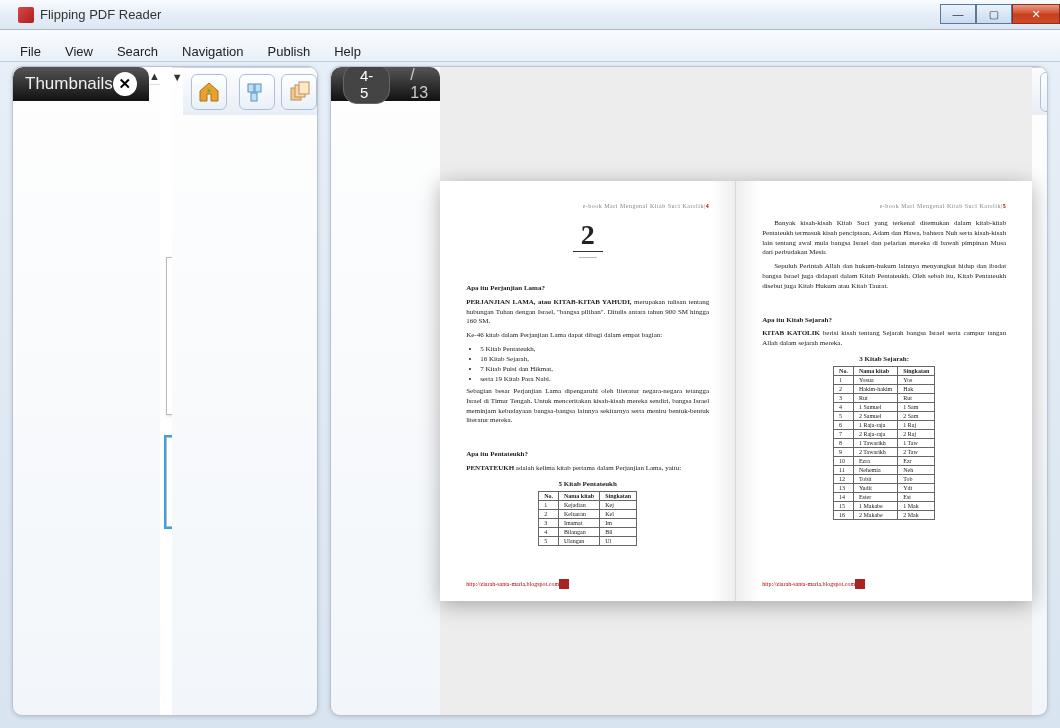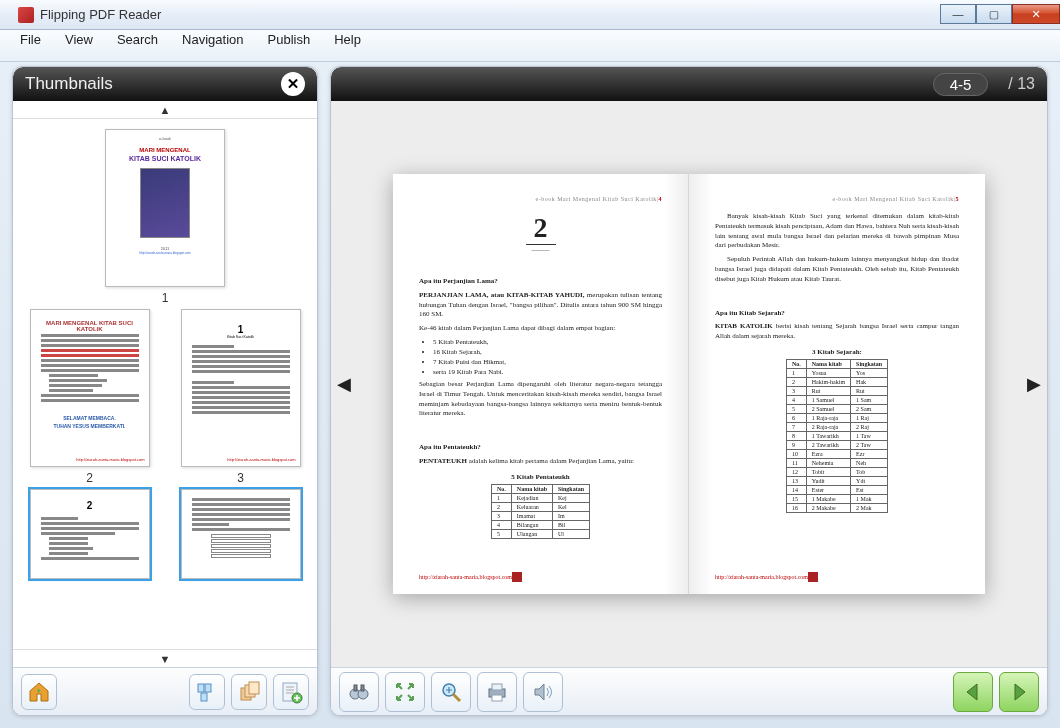"File" .menu-bar { align-items: flex-start -> flex-end }
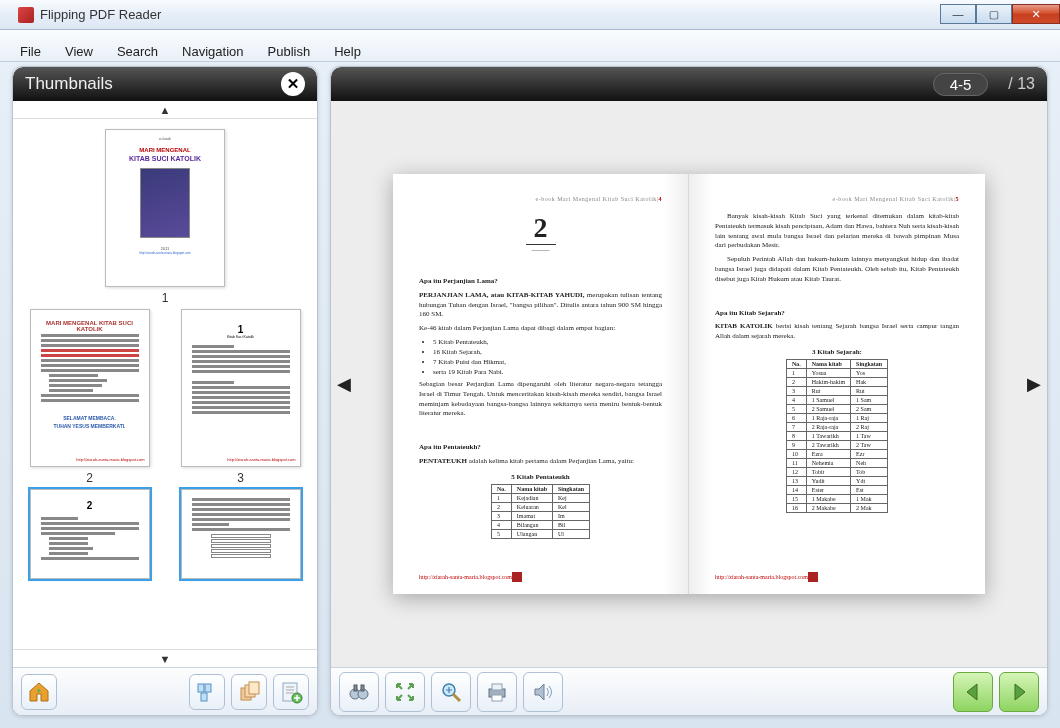"Thumbnails" .panel { flex-direction: column -> row }
